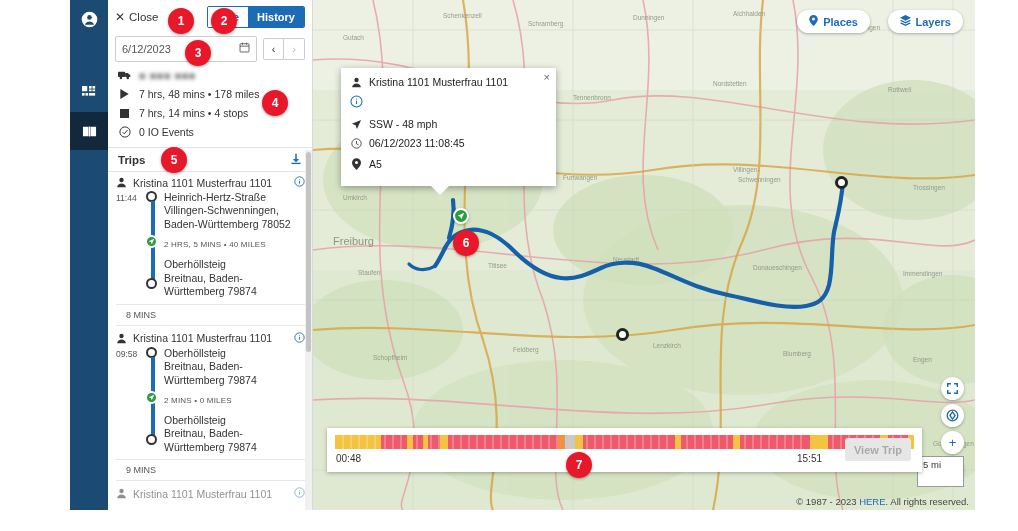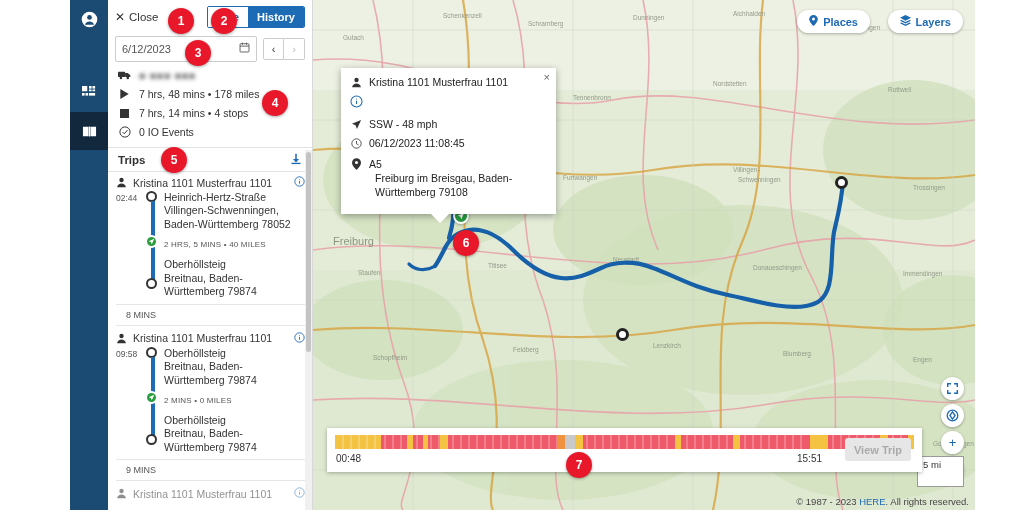"Freiburg im Breisgau, Baden-Württemberg" span { html: <span>Freiburg im Breisgau, Baden-Württemberg 79108</span> -> none }
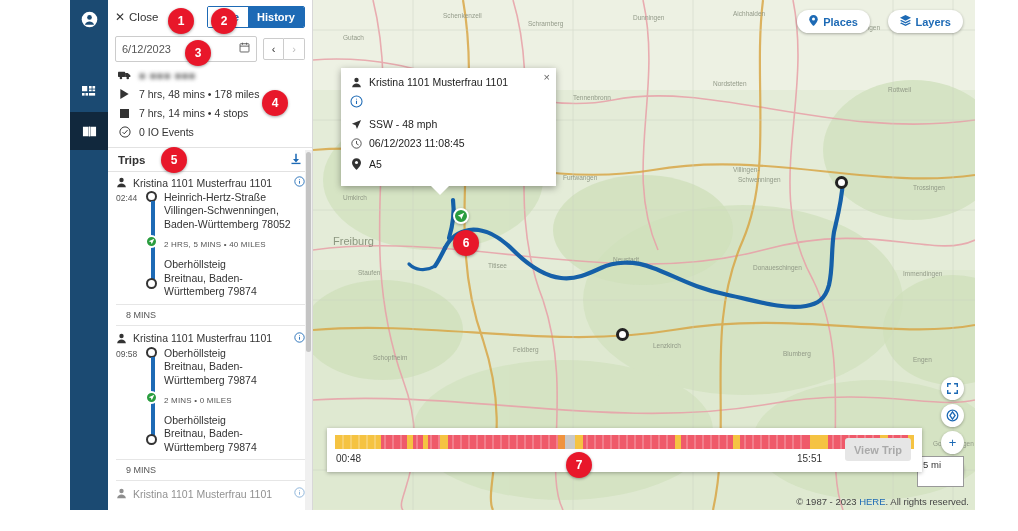"02:44" div.tm { text: 02:44 -> 11:44 }
